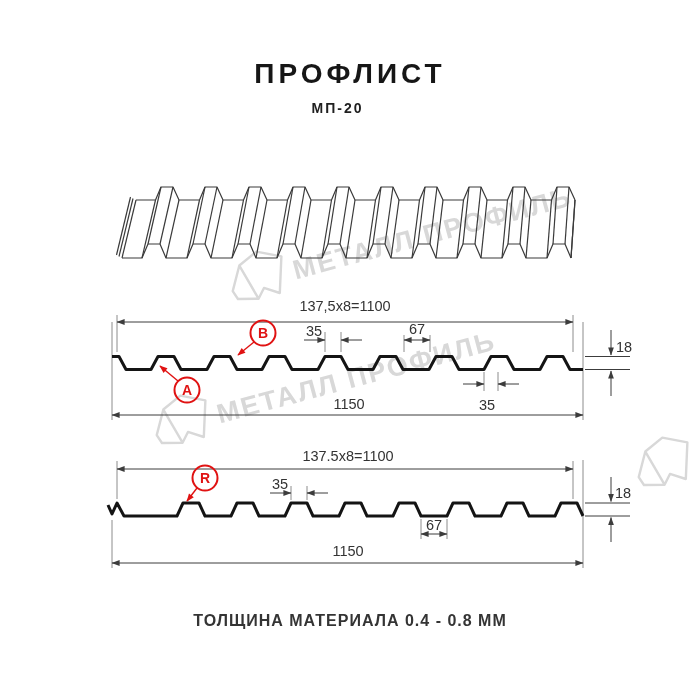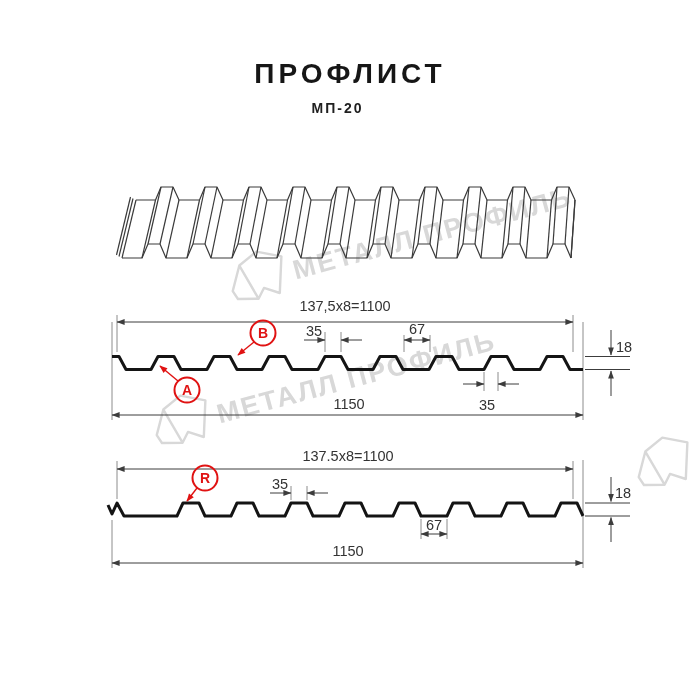"ТОЛЩИНА МАТЕРИАЛА 0.4 - 0.8" div.footer { html: none -> <div>ТОЛЩИНА МАТЕРИАЛА 0.4 - 0.8 ММ</div> }
